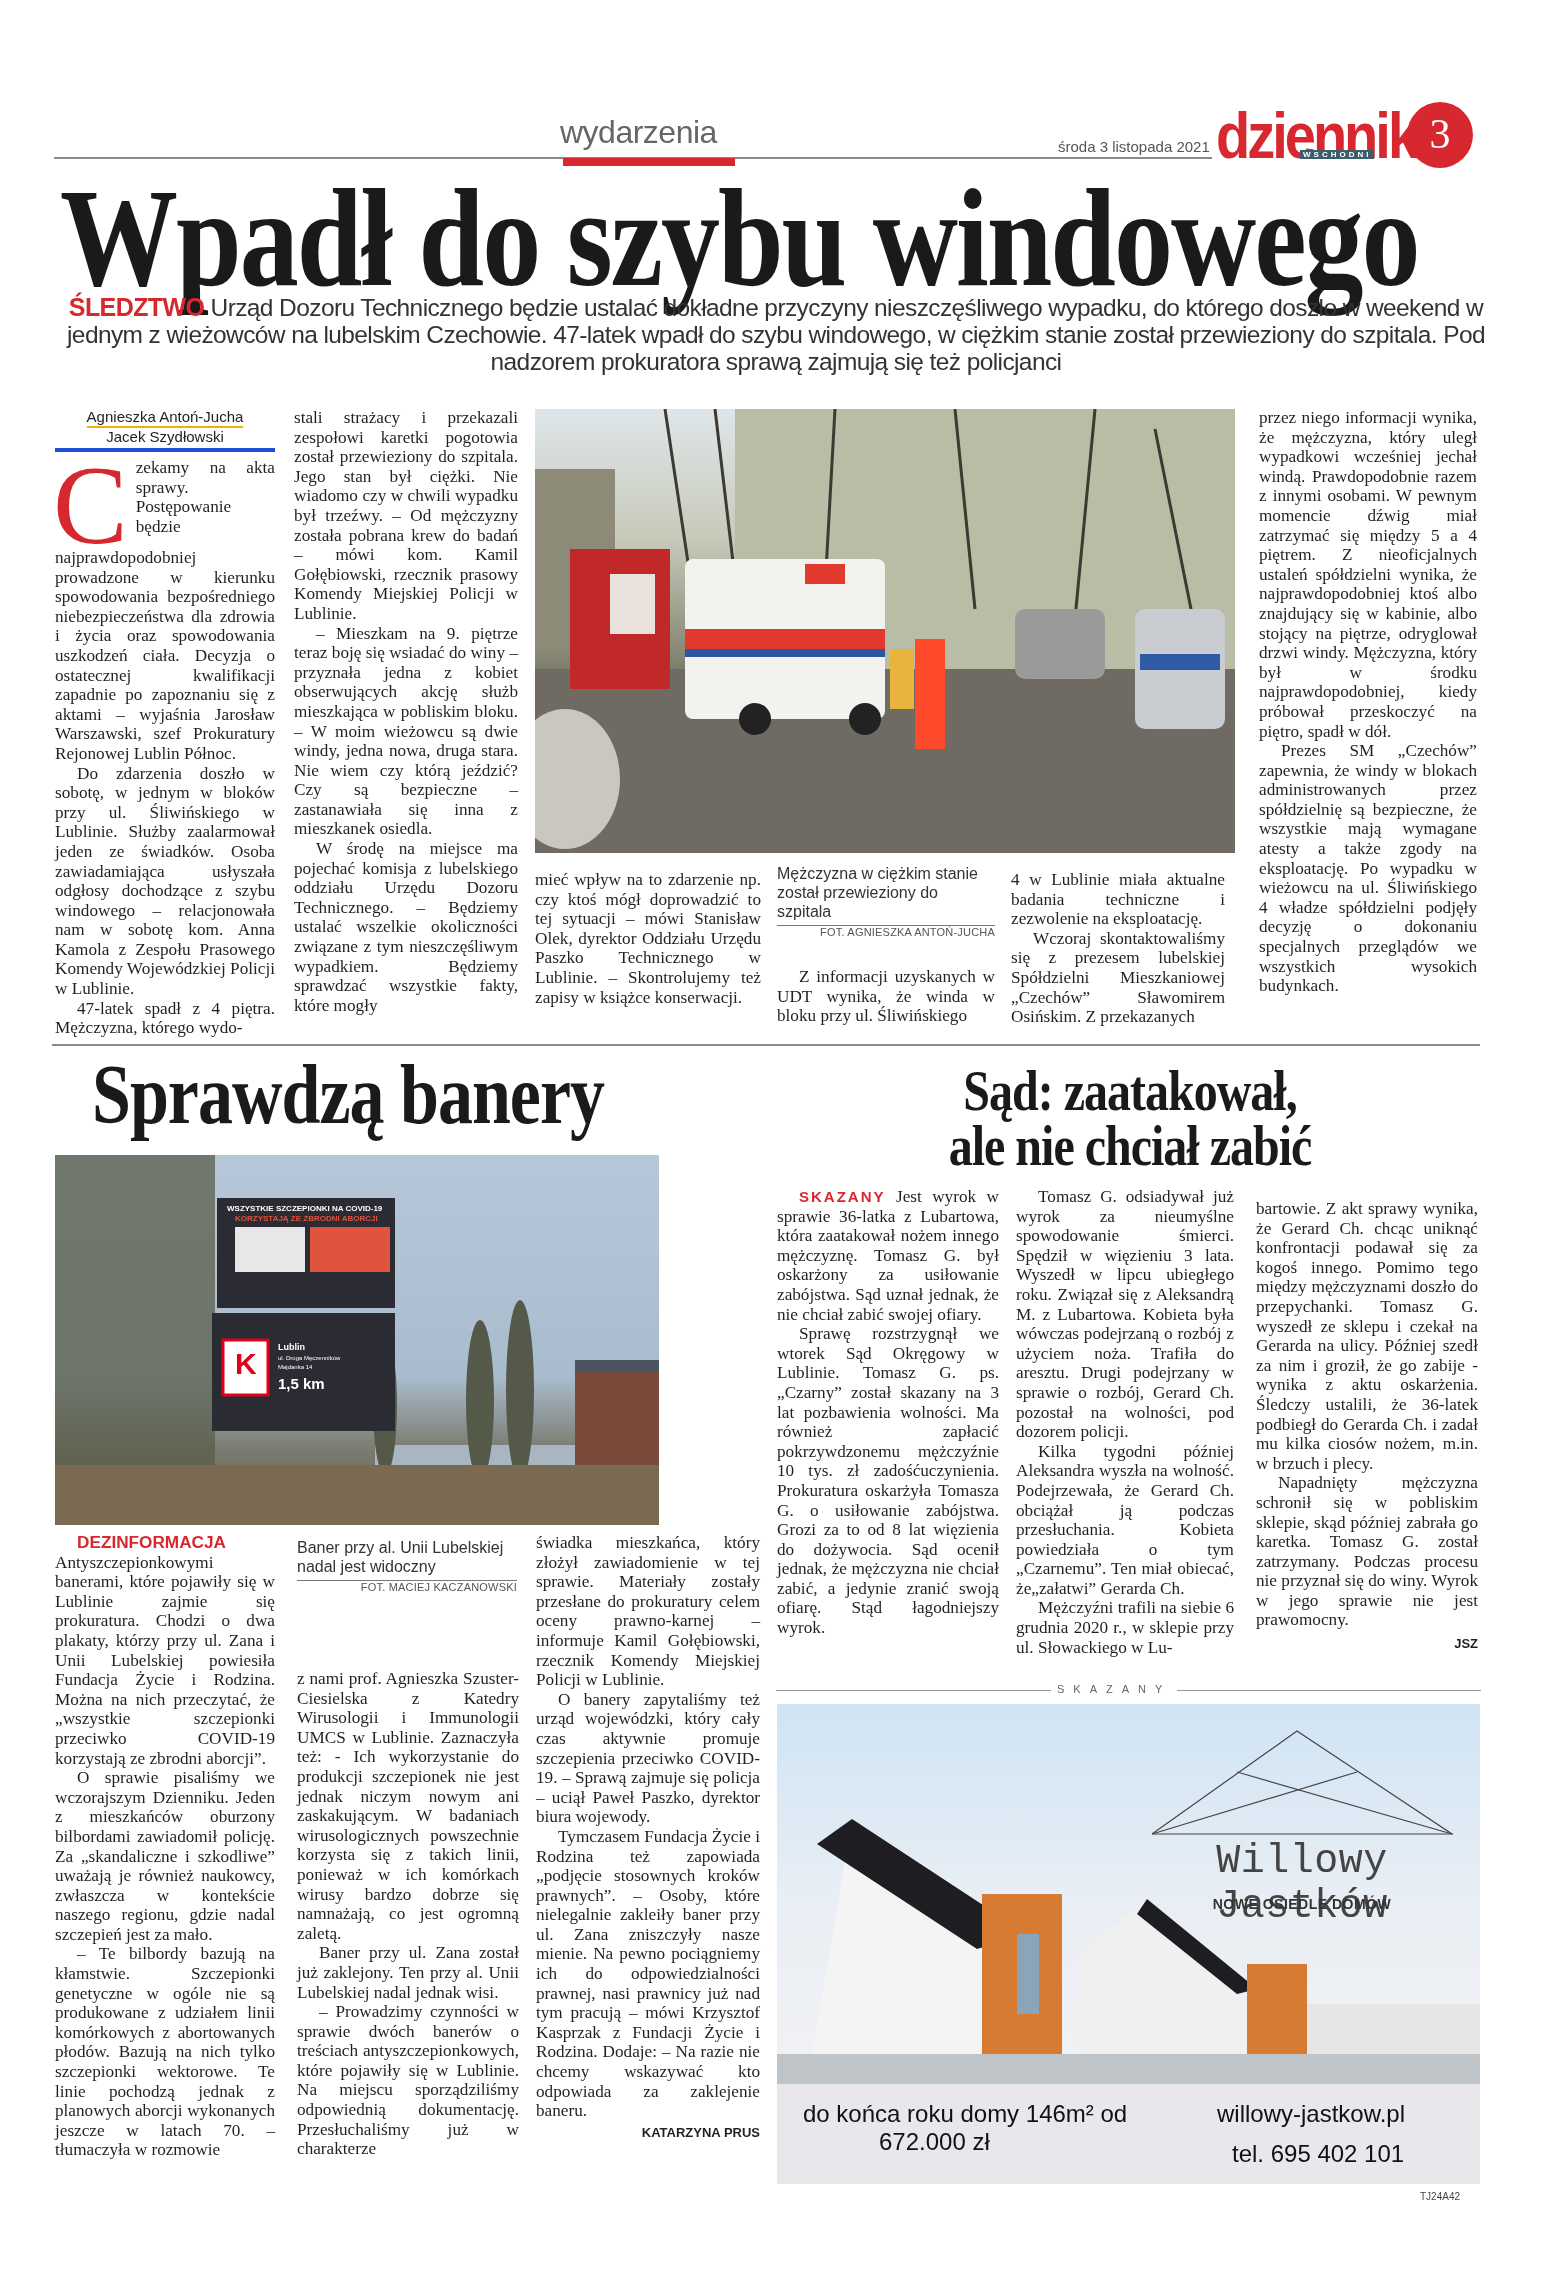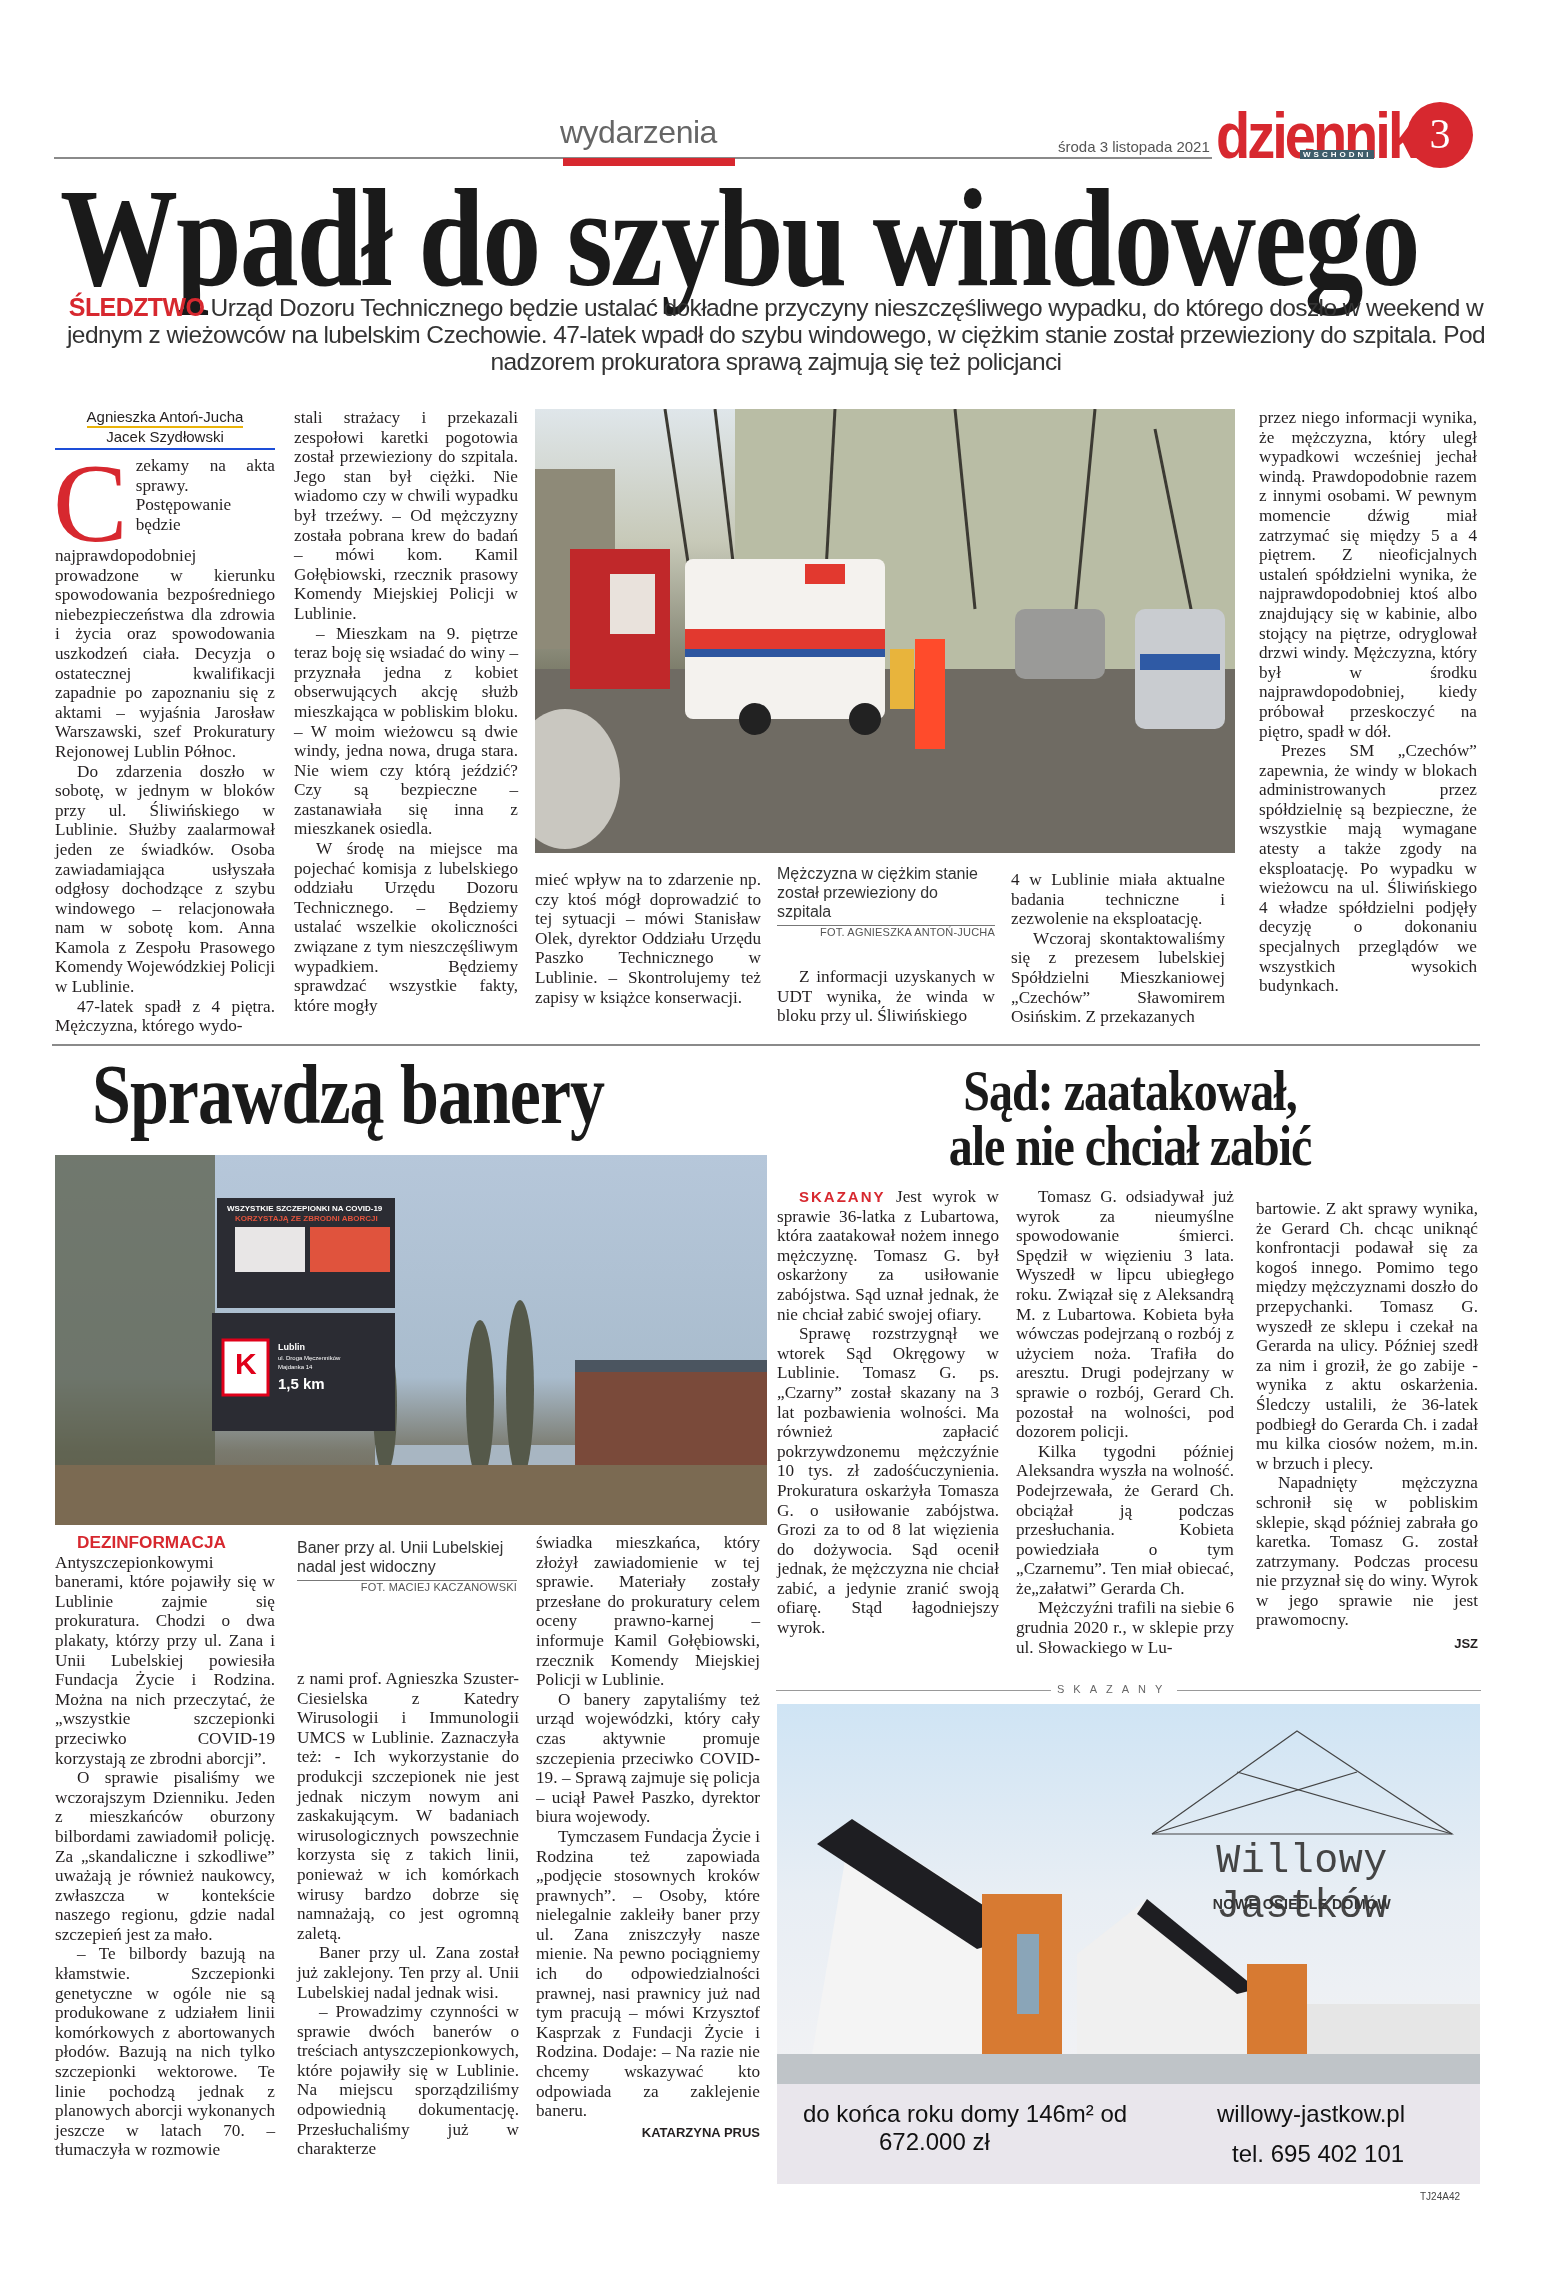"Jacek Szydłowski" div { border-bottom: 2px solid #1d4ed8 -> 4px solid #1d4ed8 }
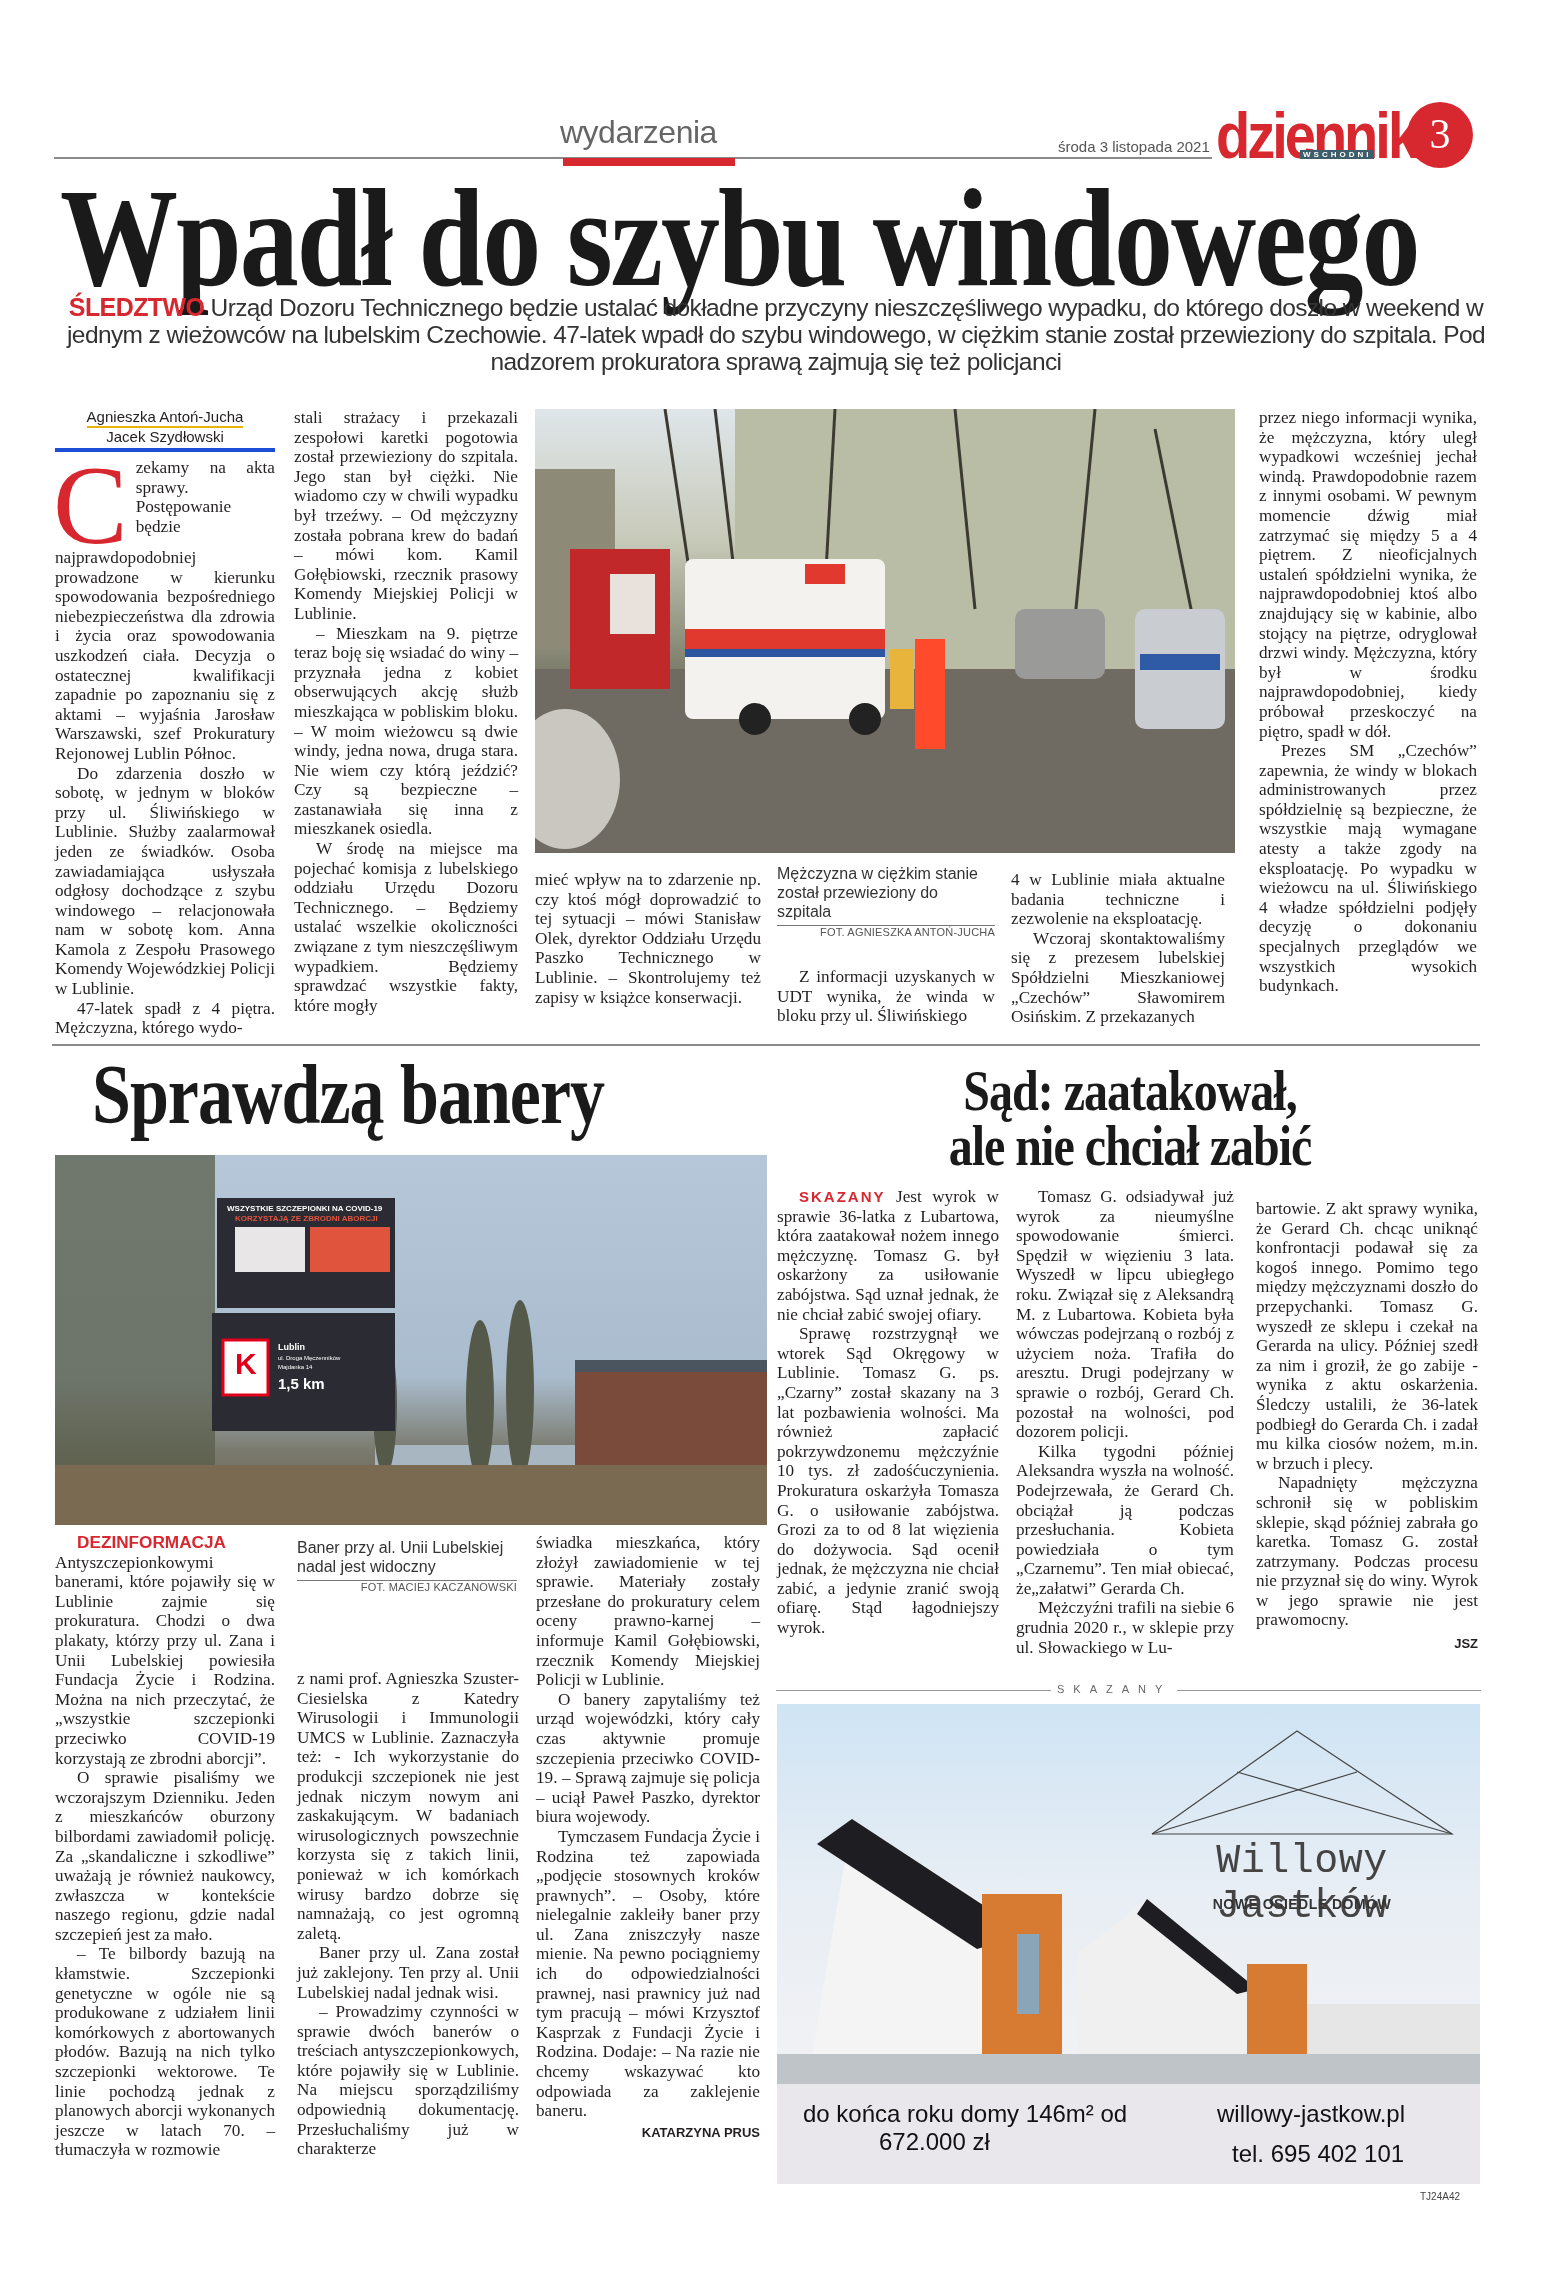"WSZYSTKIE SZCZEPIONKI NA COVID-19" div.abs { width: 712px -> 604px }
